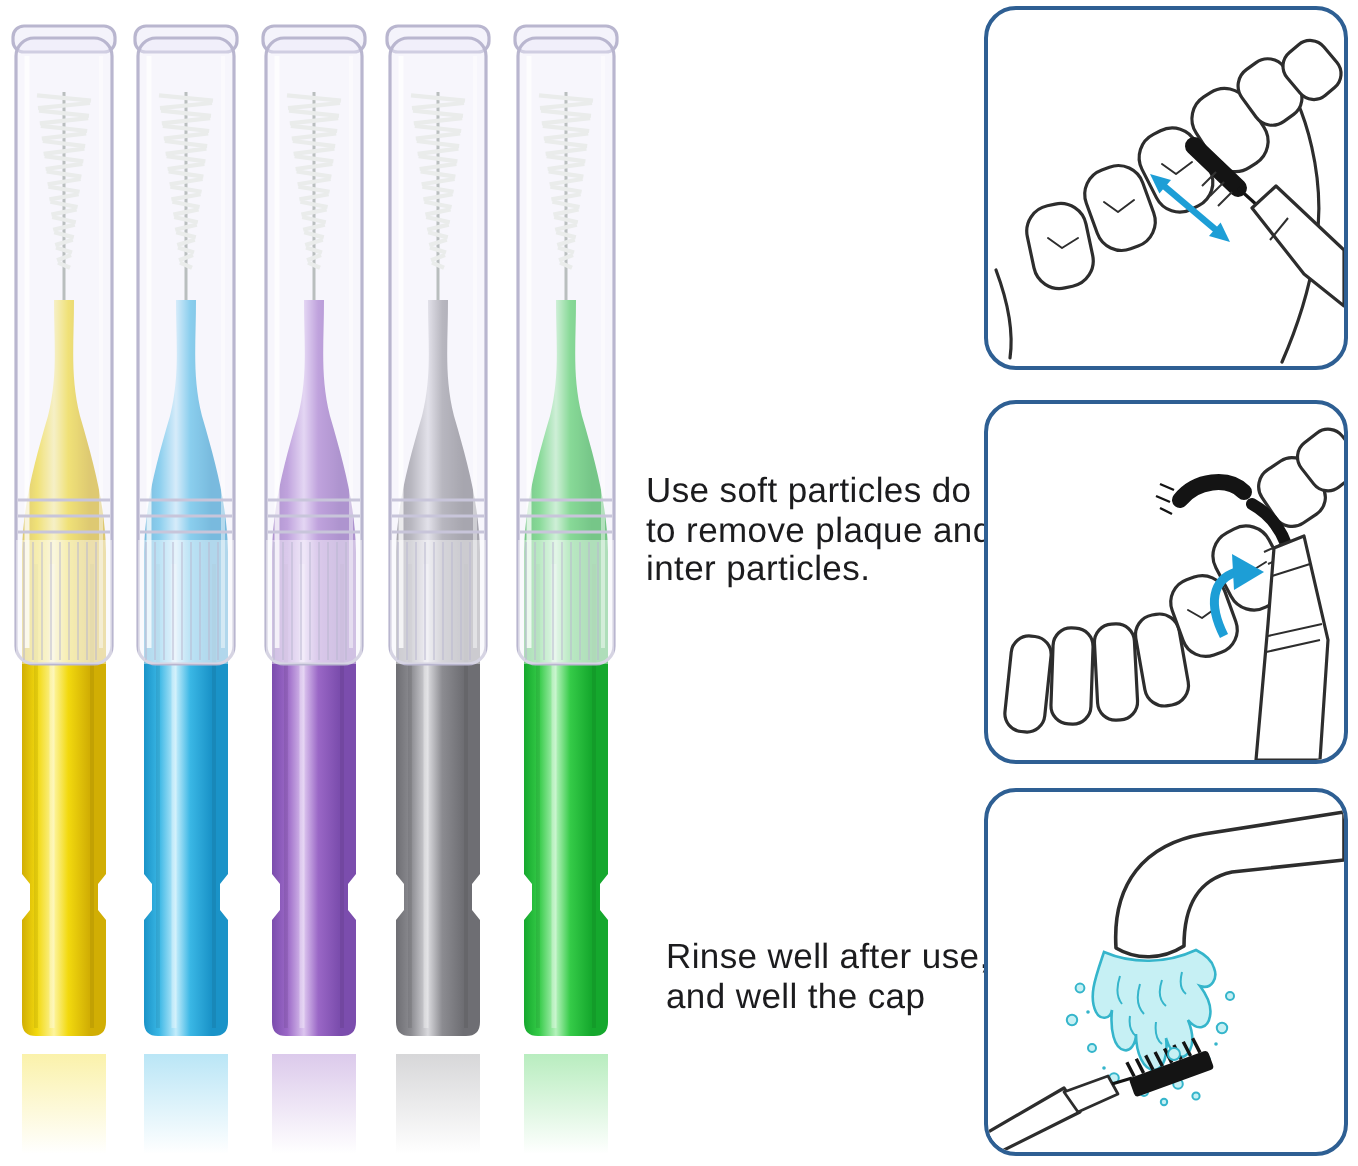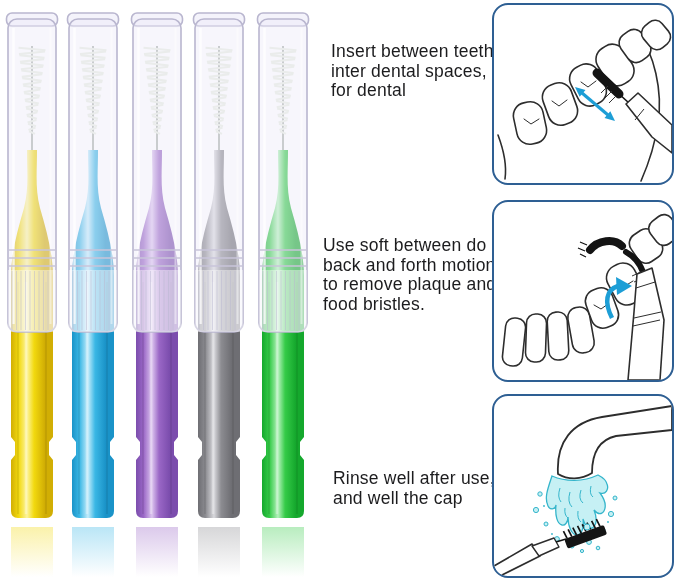"Insert between teeth" div.tblock { html: <div> <div>Insert between teeth</div> <div>inter dental spaces,</div> <div>for dental</div> </div> -> none }
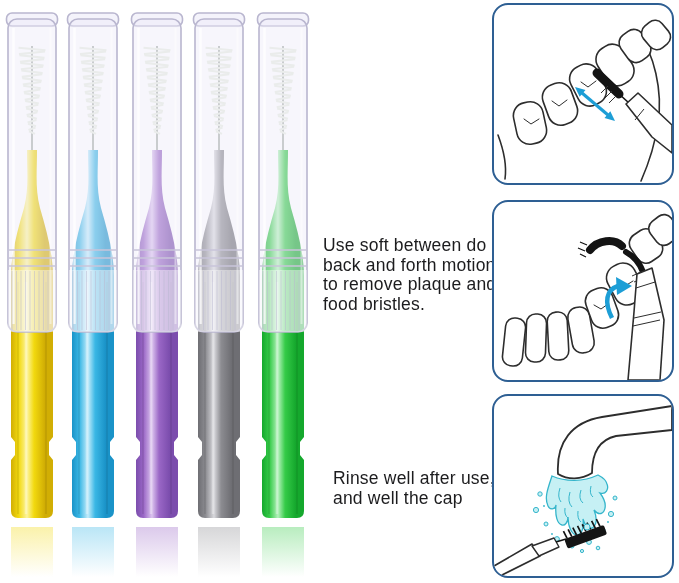"Use soft between do" div { text: between -> particles }
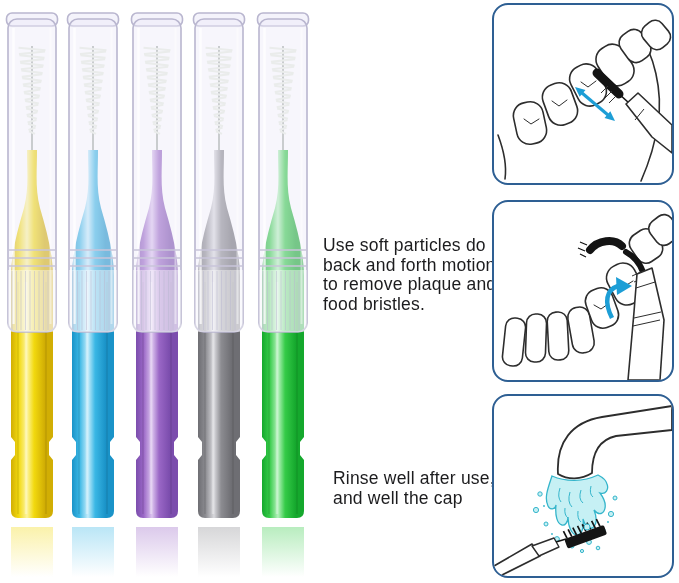"back and forth motion" div { html: <div>back and forth motion</div> -> none }
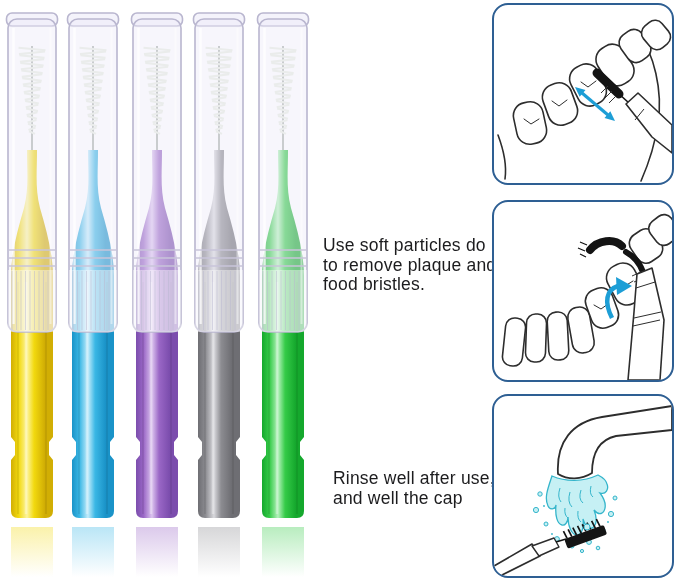"food bristles." div { text: food bristles -> inter particles }
